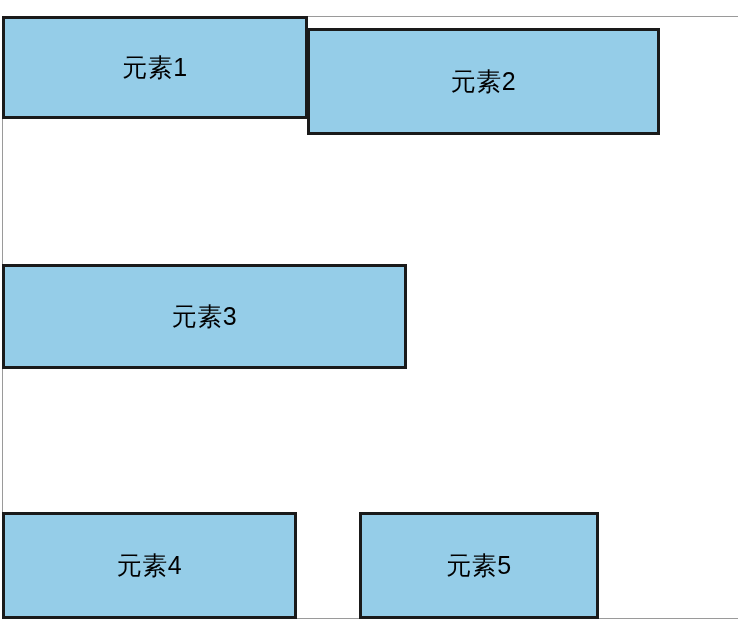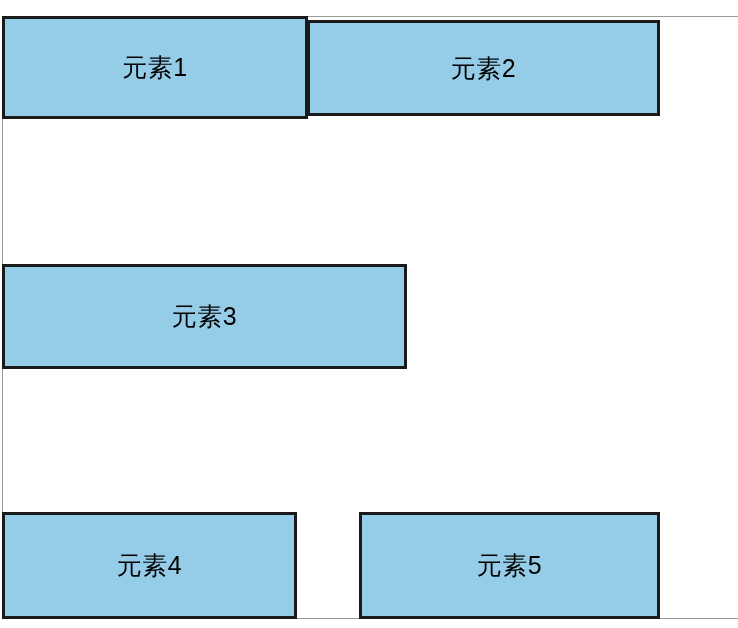"元素2" .e2 { height: 96px -> 107px; top: 4px -> 12px }
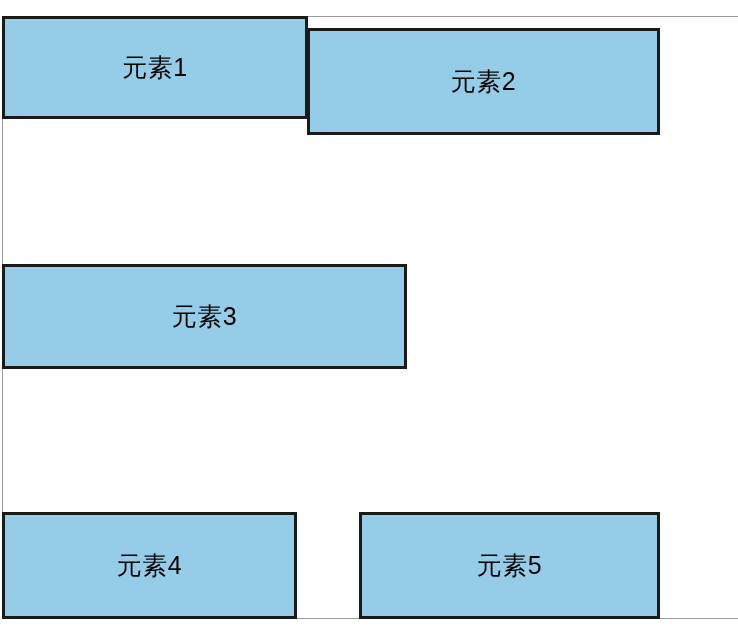"元素5" .e5 { width: 301px -> 240px }
